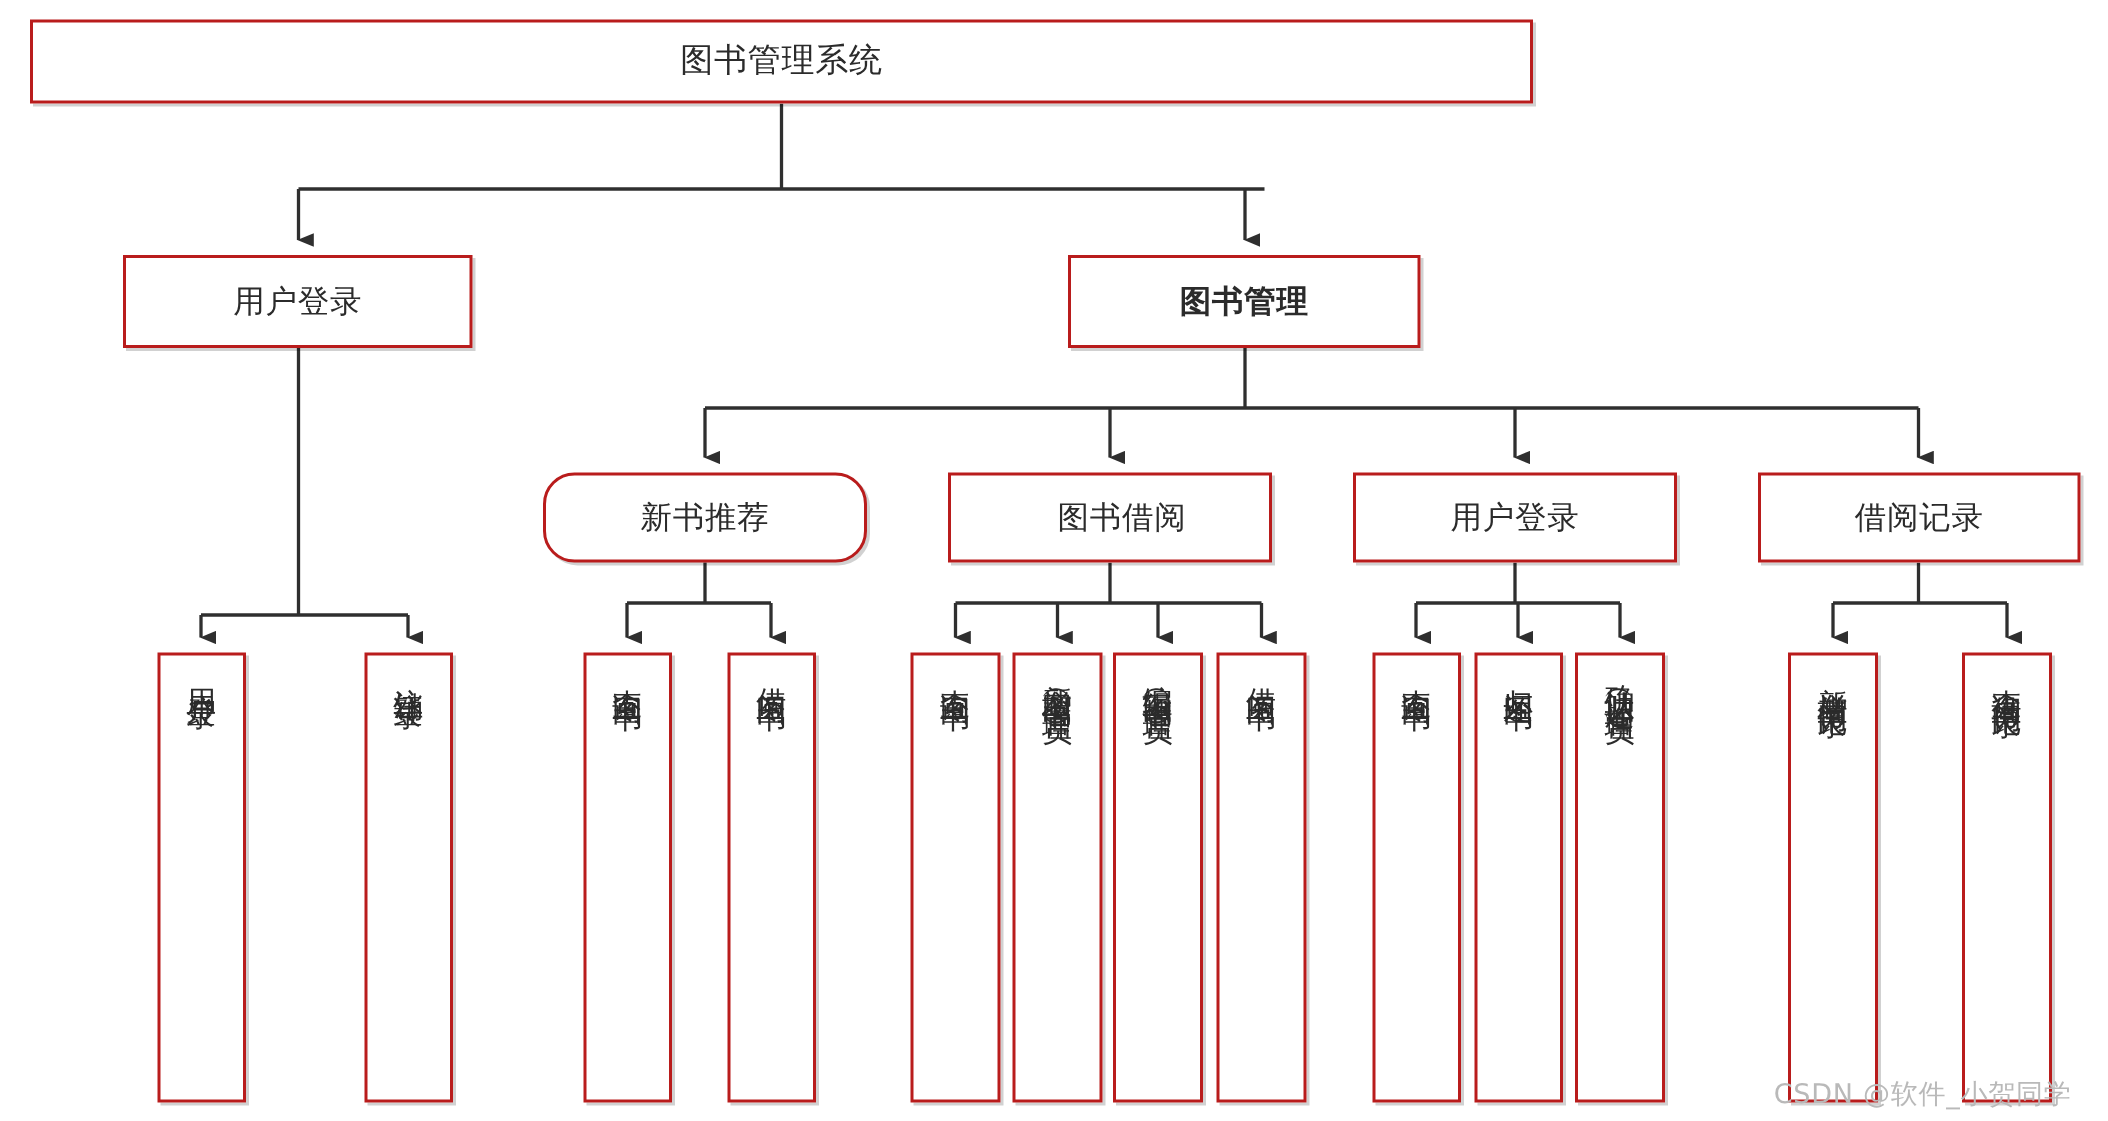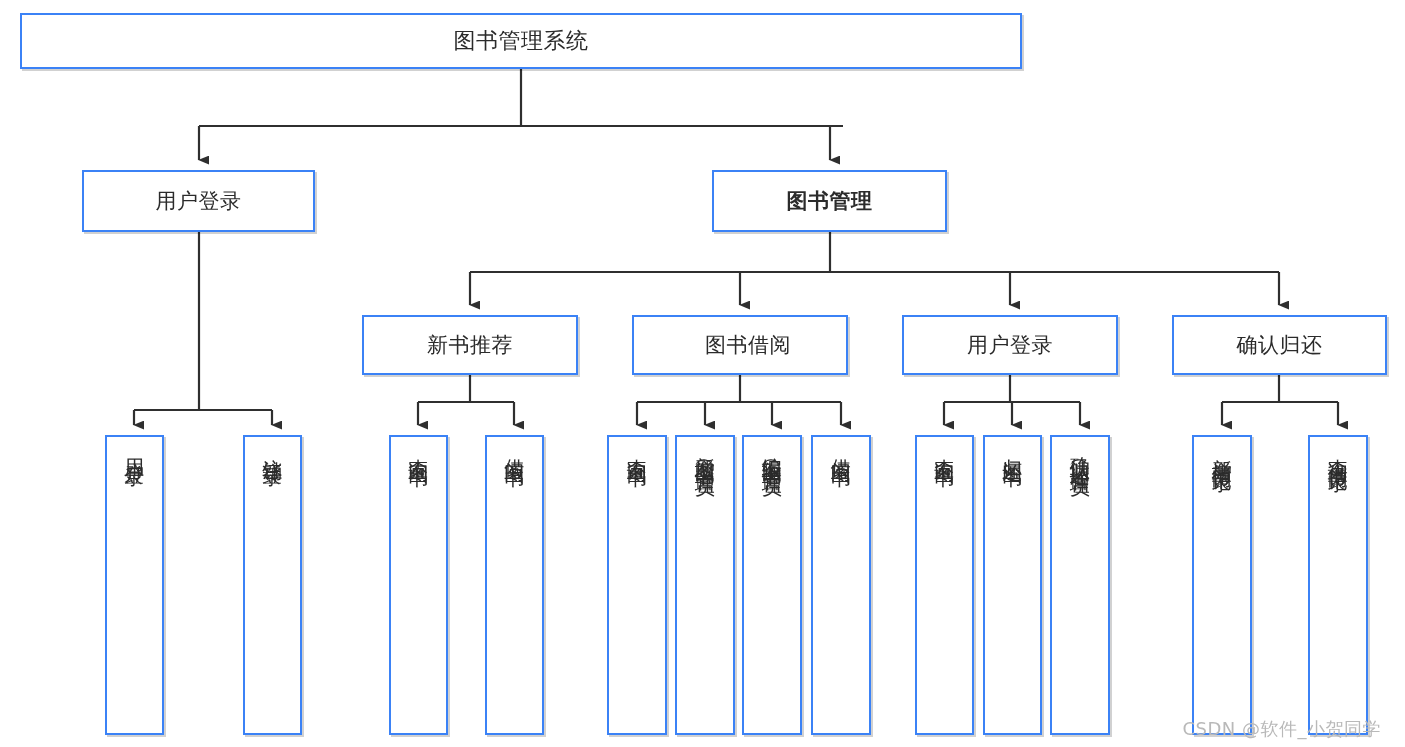"图书管理系统" .node { border: 2px solid #3b82f6 -> 2px solid #b91c1c }
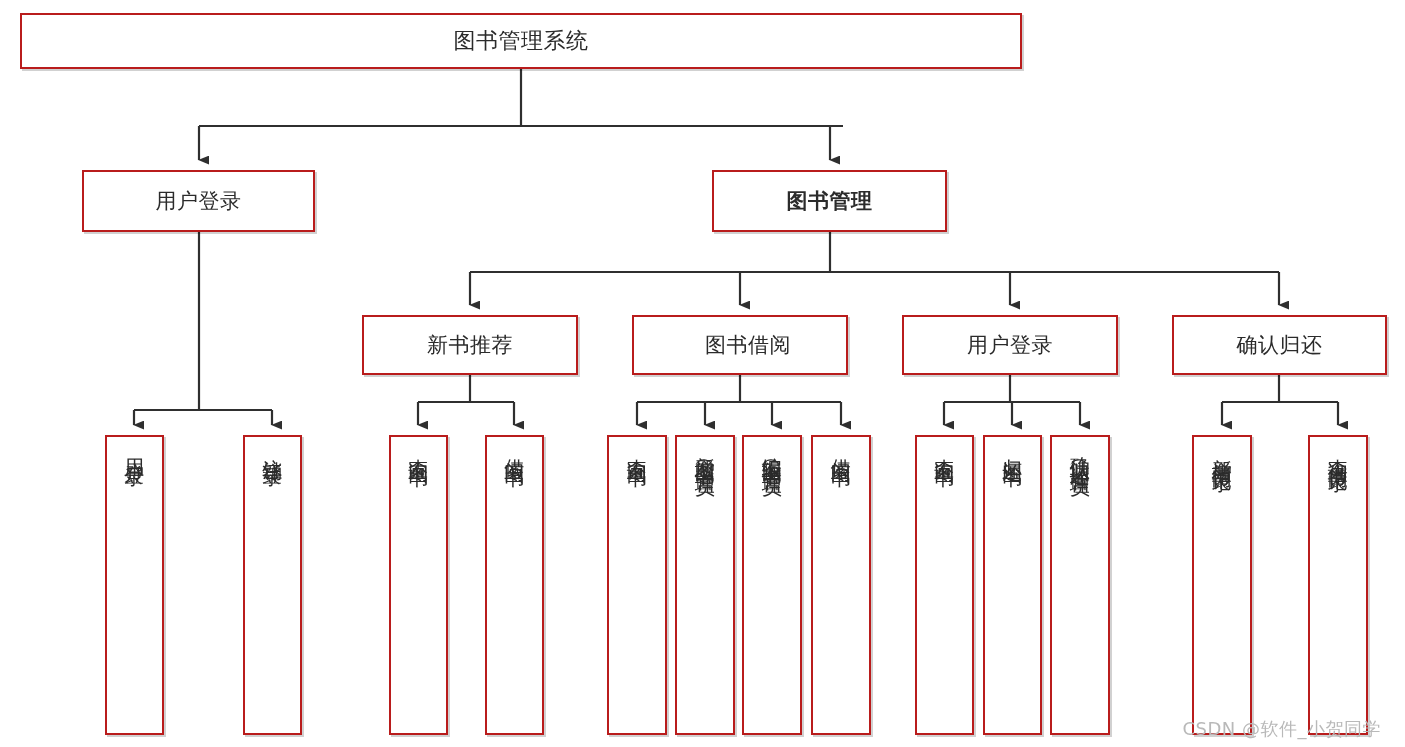"新书推荐" div.node { border-radius: none -> 21px }
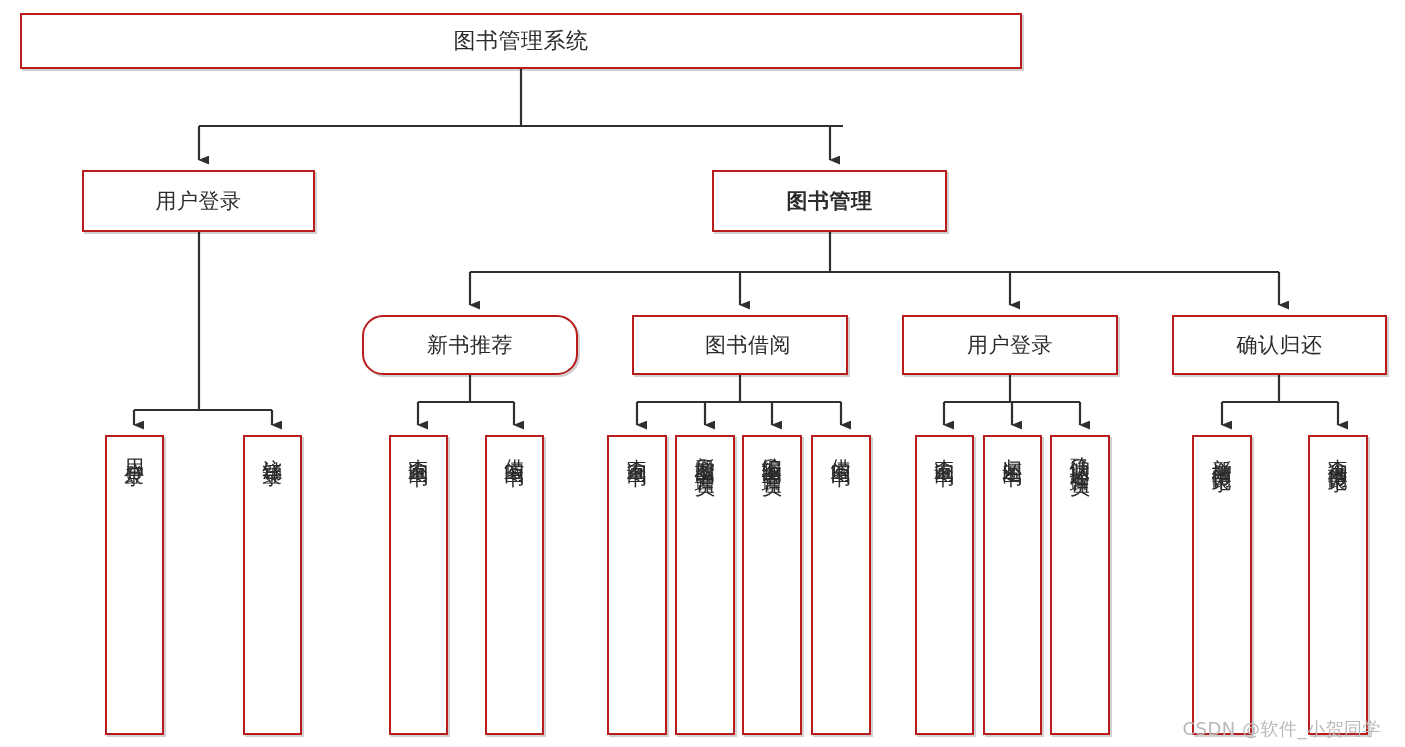"确认归还" span.label { text: 确认归还 -> 借阅记录 }
